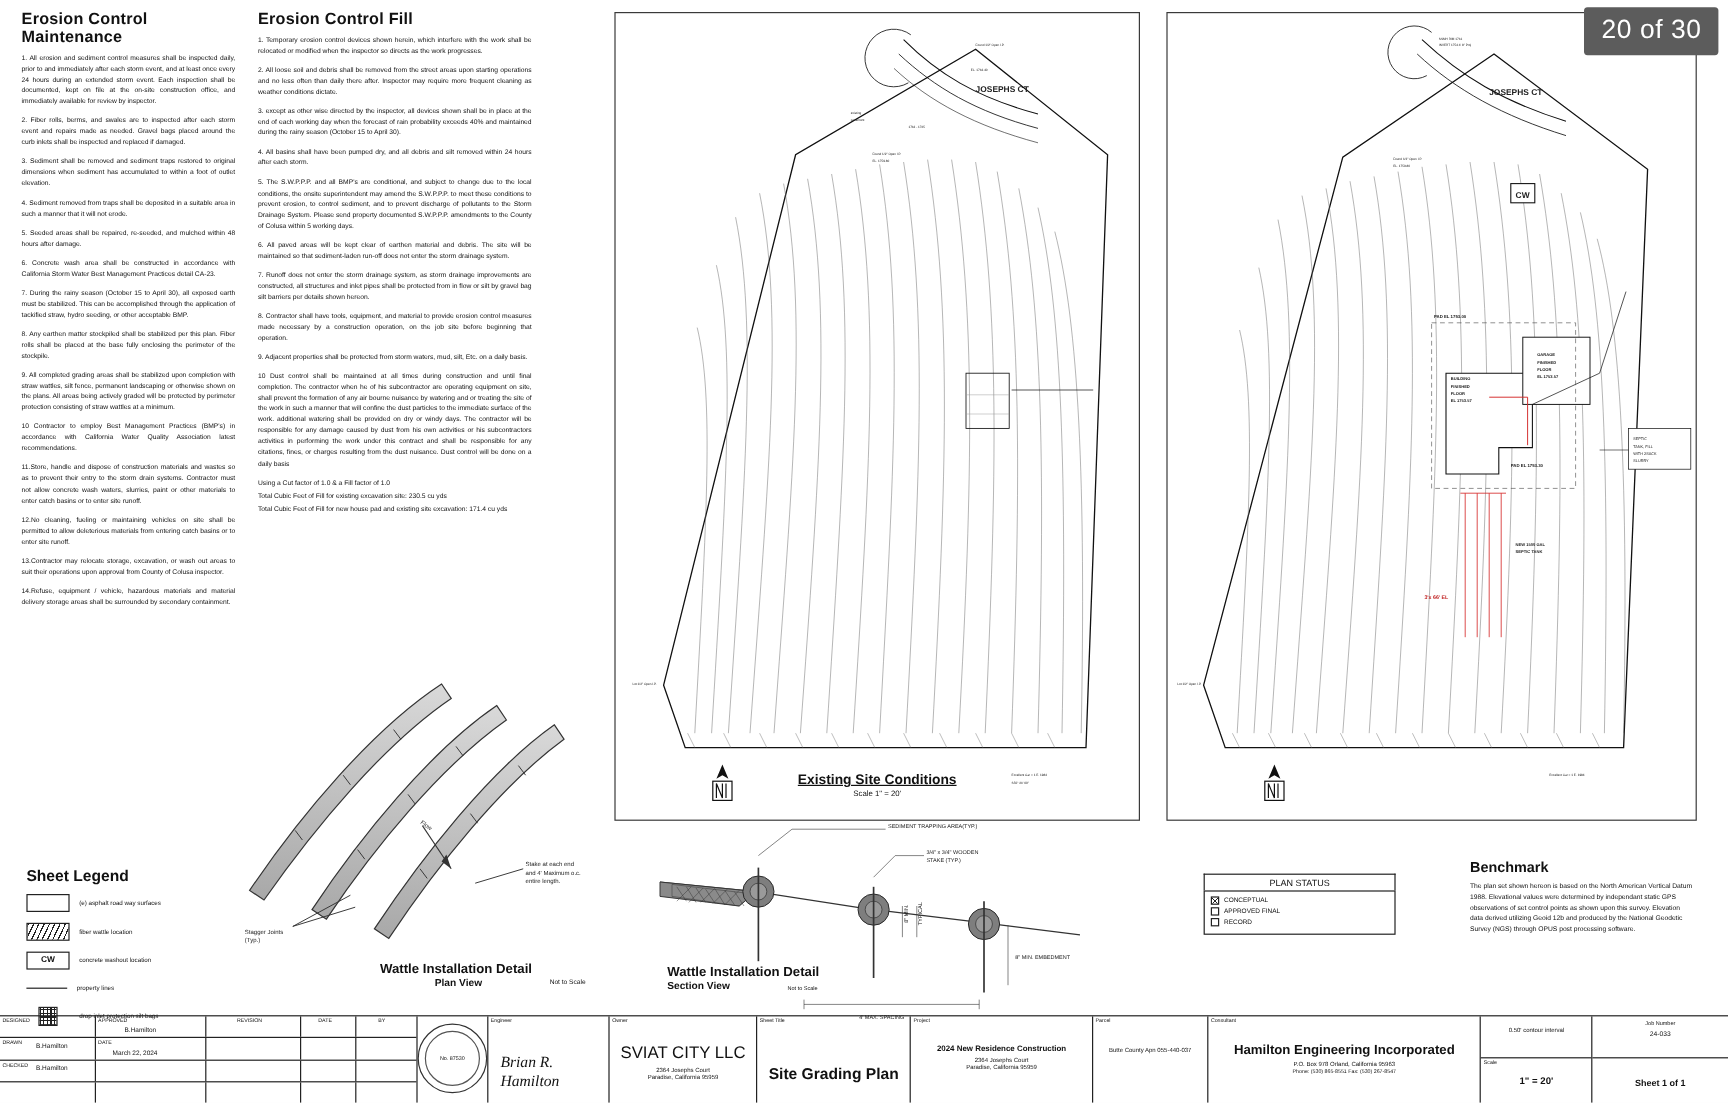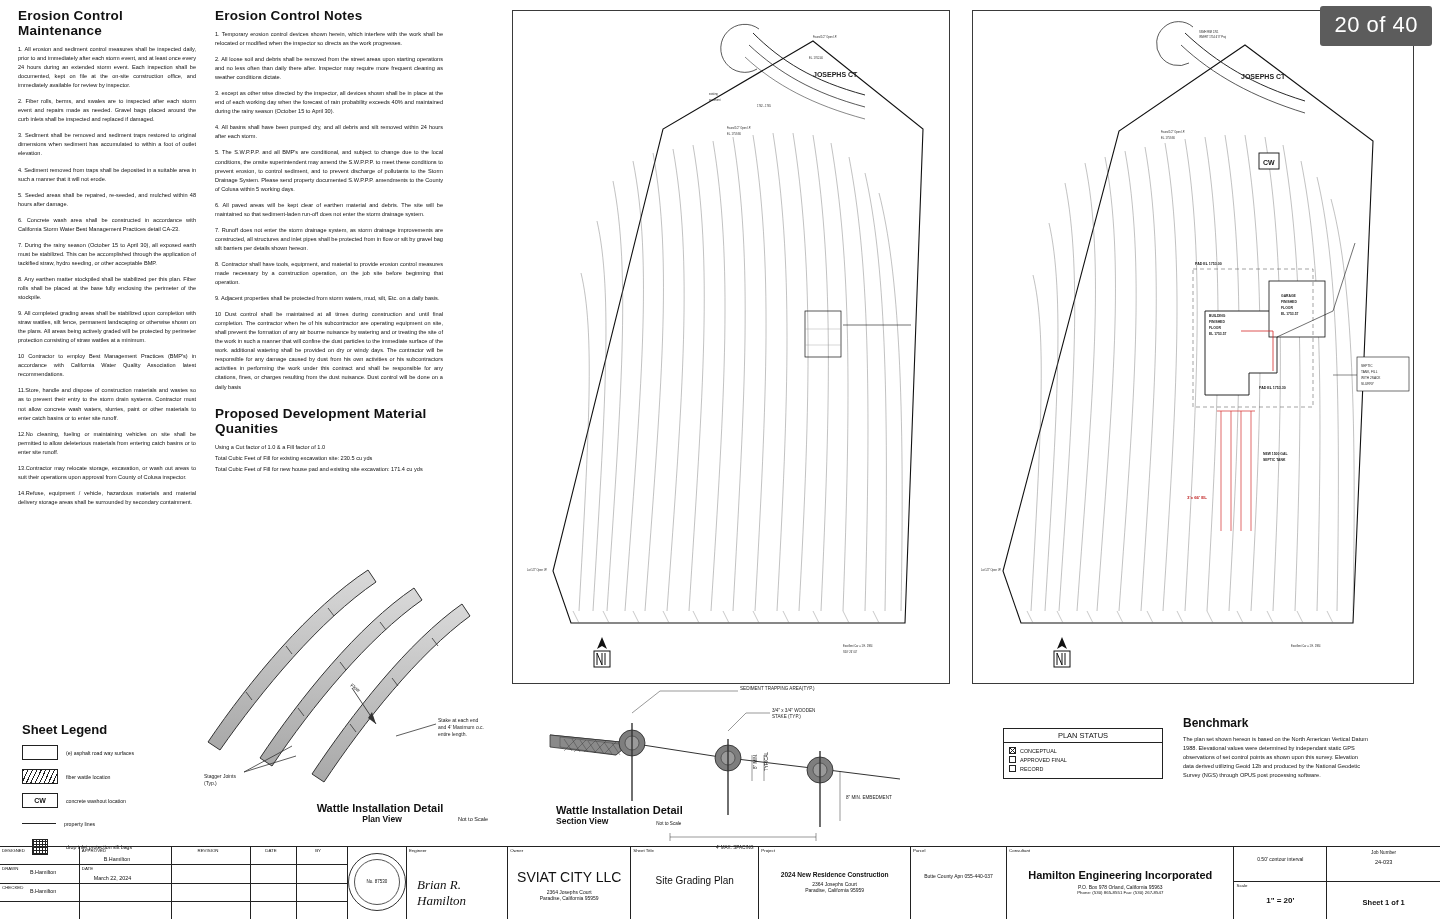"Erosion Control Notes" h2.col-title { text: Notes -> Fill }
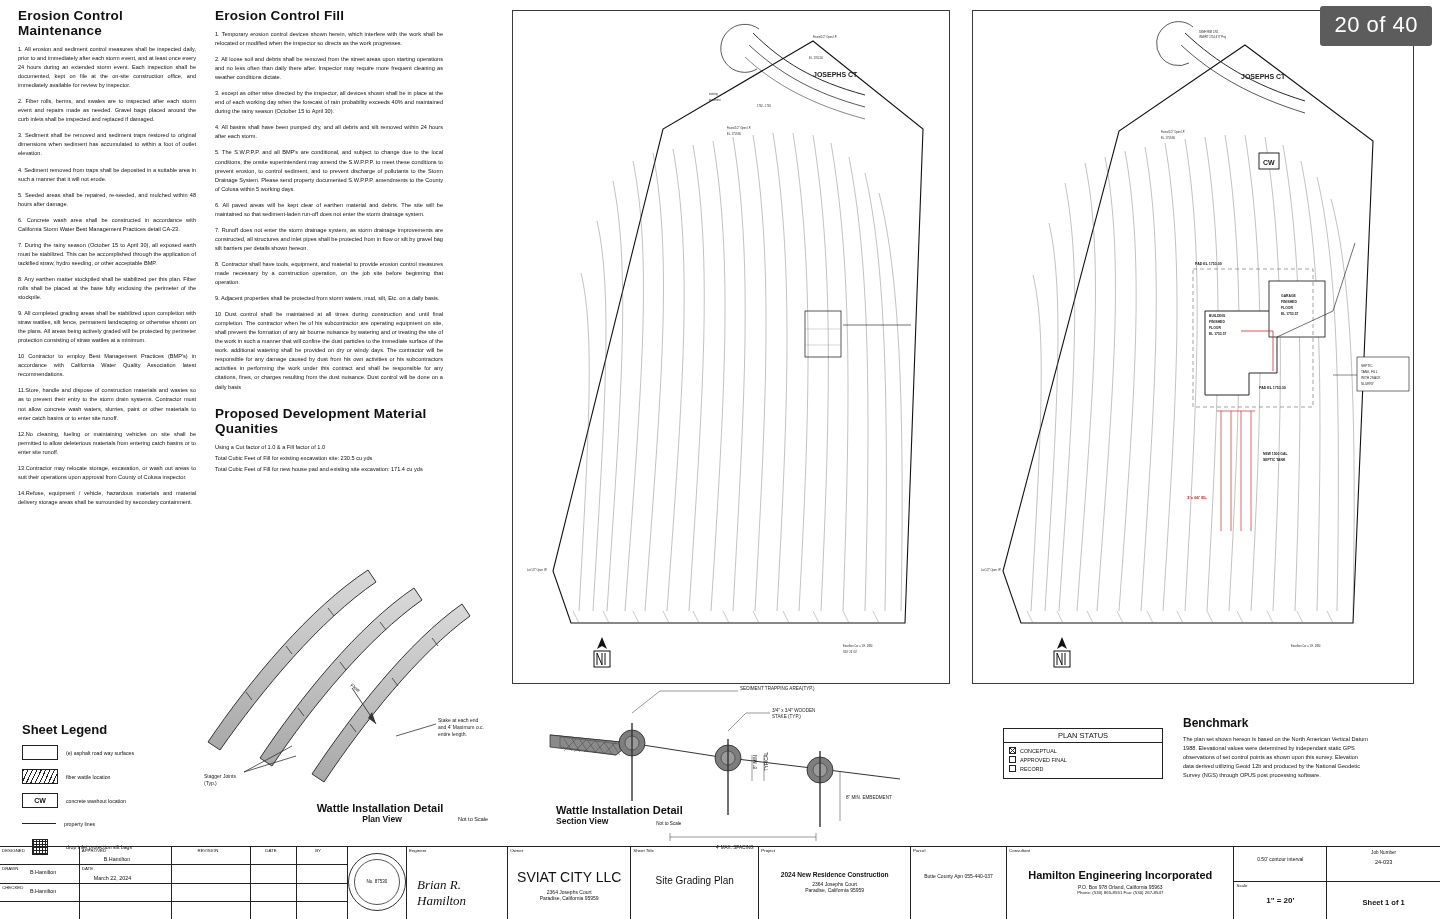"20 of 40" div.page-badge { text: 40 -> 30 }
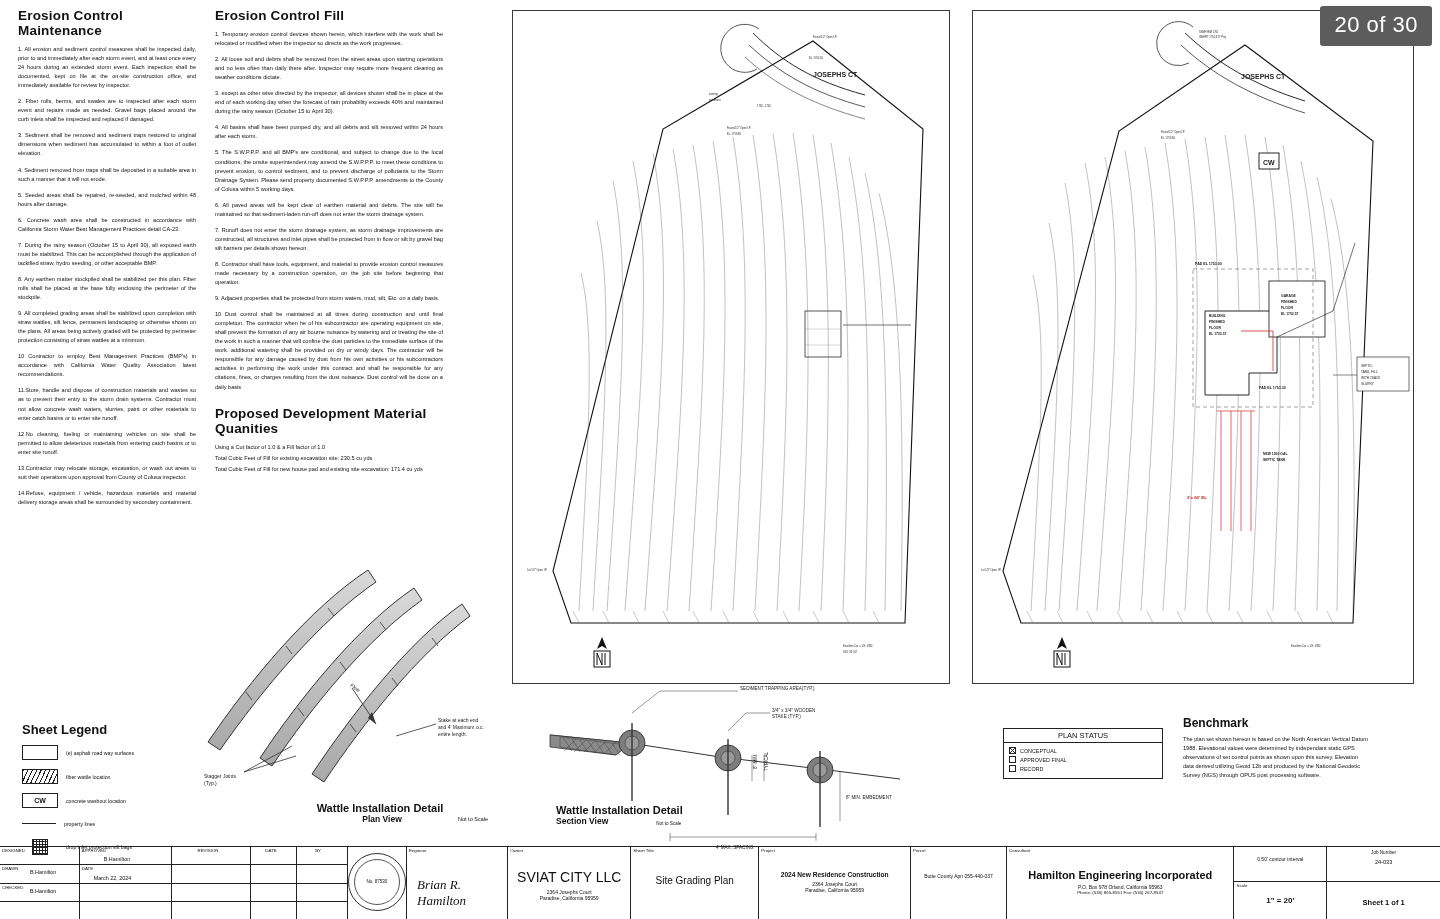"Proposed Development Material Quanities" h2.col-title { html: <h2>Proposed Development Material Quanities</h2> -> none }
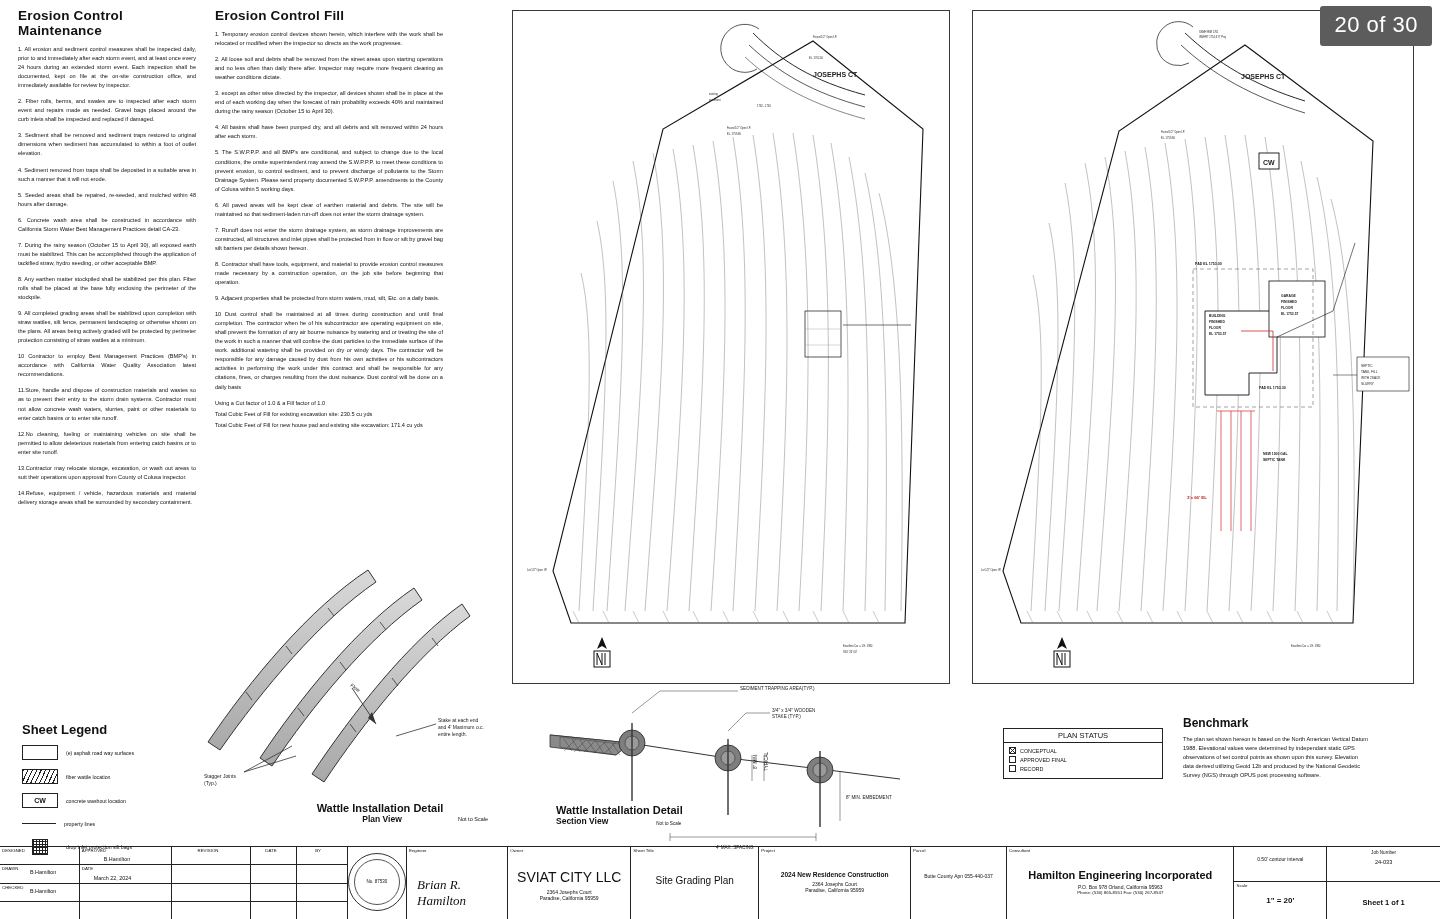"Existing Site Conditions" div.plan-caption { html: none -> <div> <div>Existing Site Conditions</div> <div>Scale 1" = 20'</div> </div> }
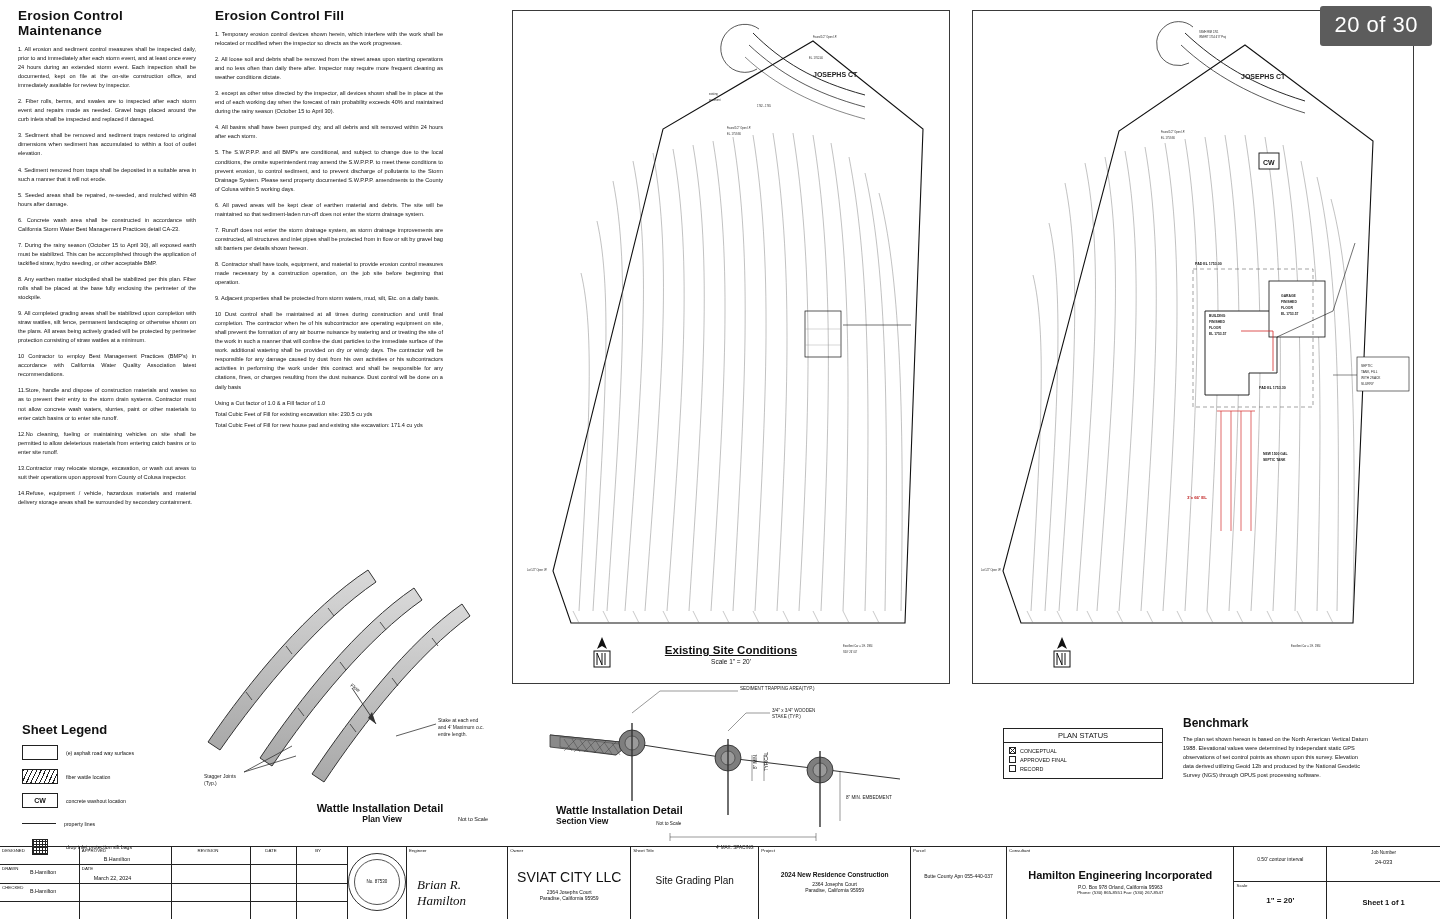"Benchmark" #benchmark { left: 1183px -> 1225px }
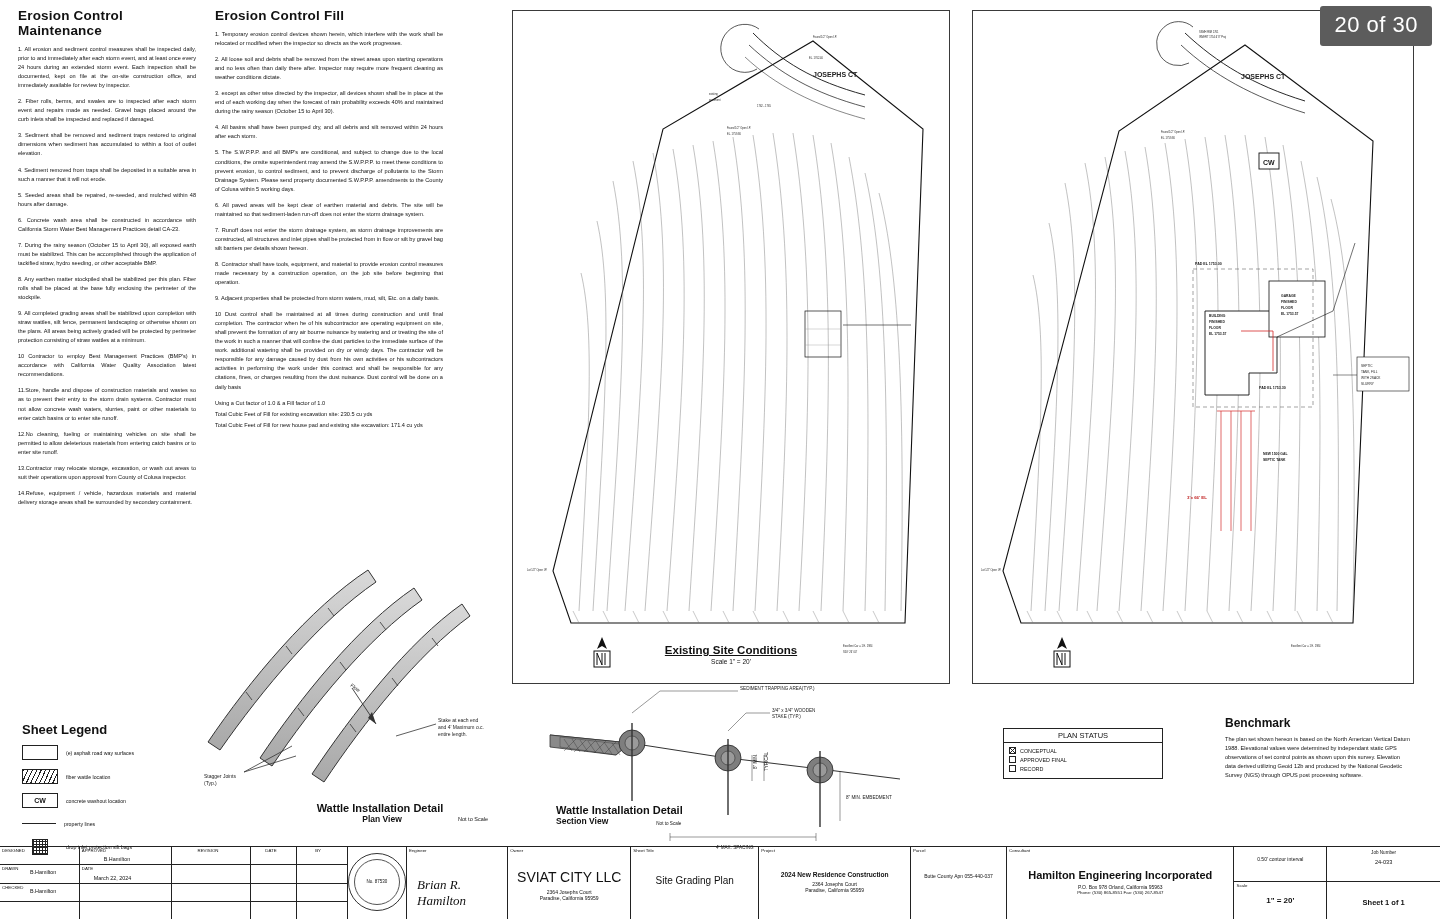"Site Grading Plan" div.center { font-size: 10px -> 13px; font-weight: 400 -> 700; margin-top: 28px -> 40px }
